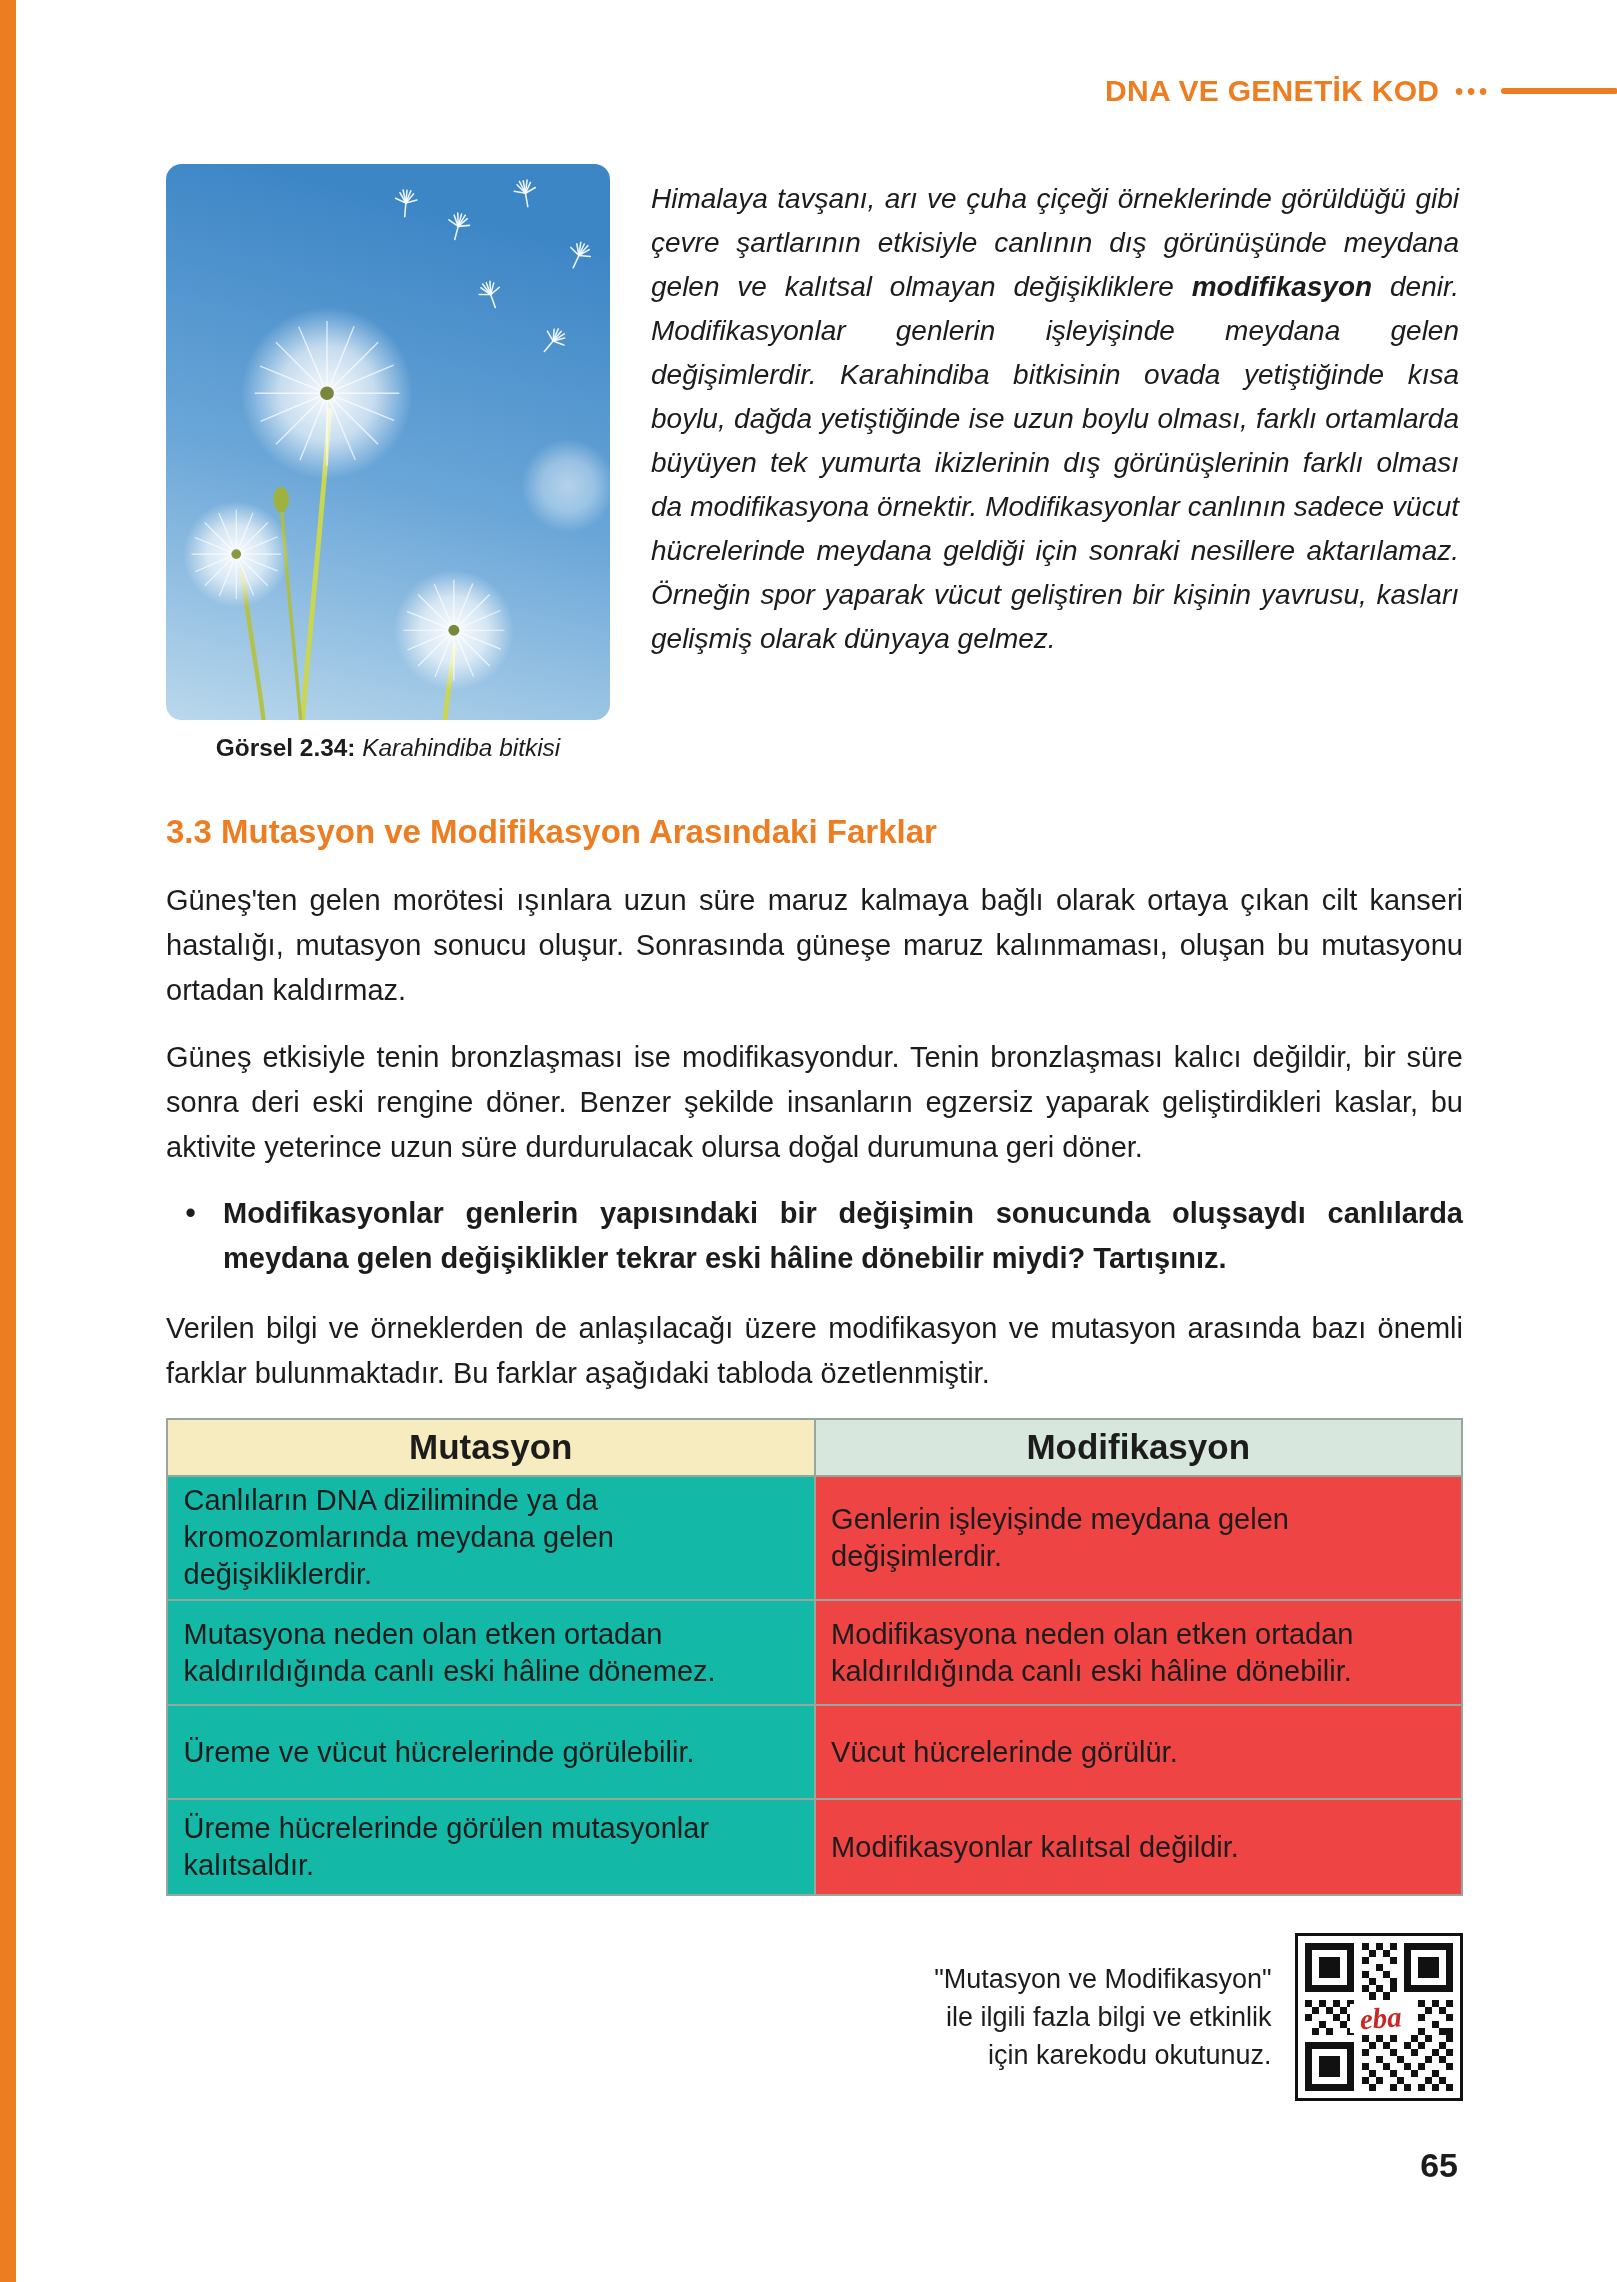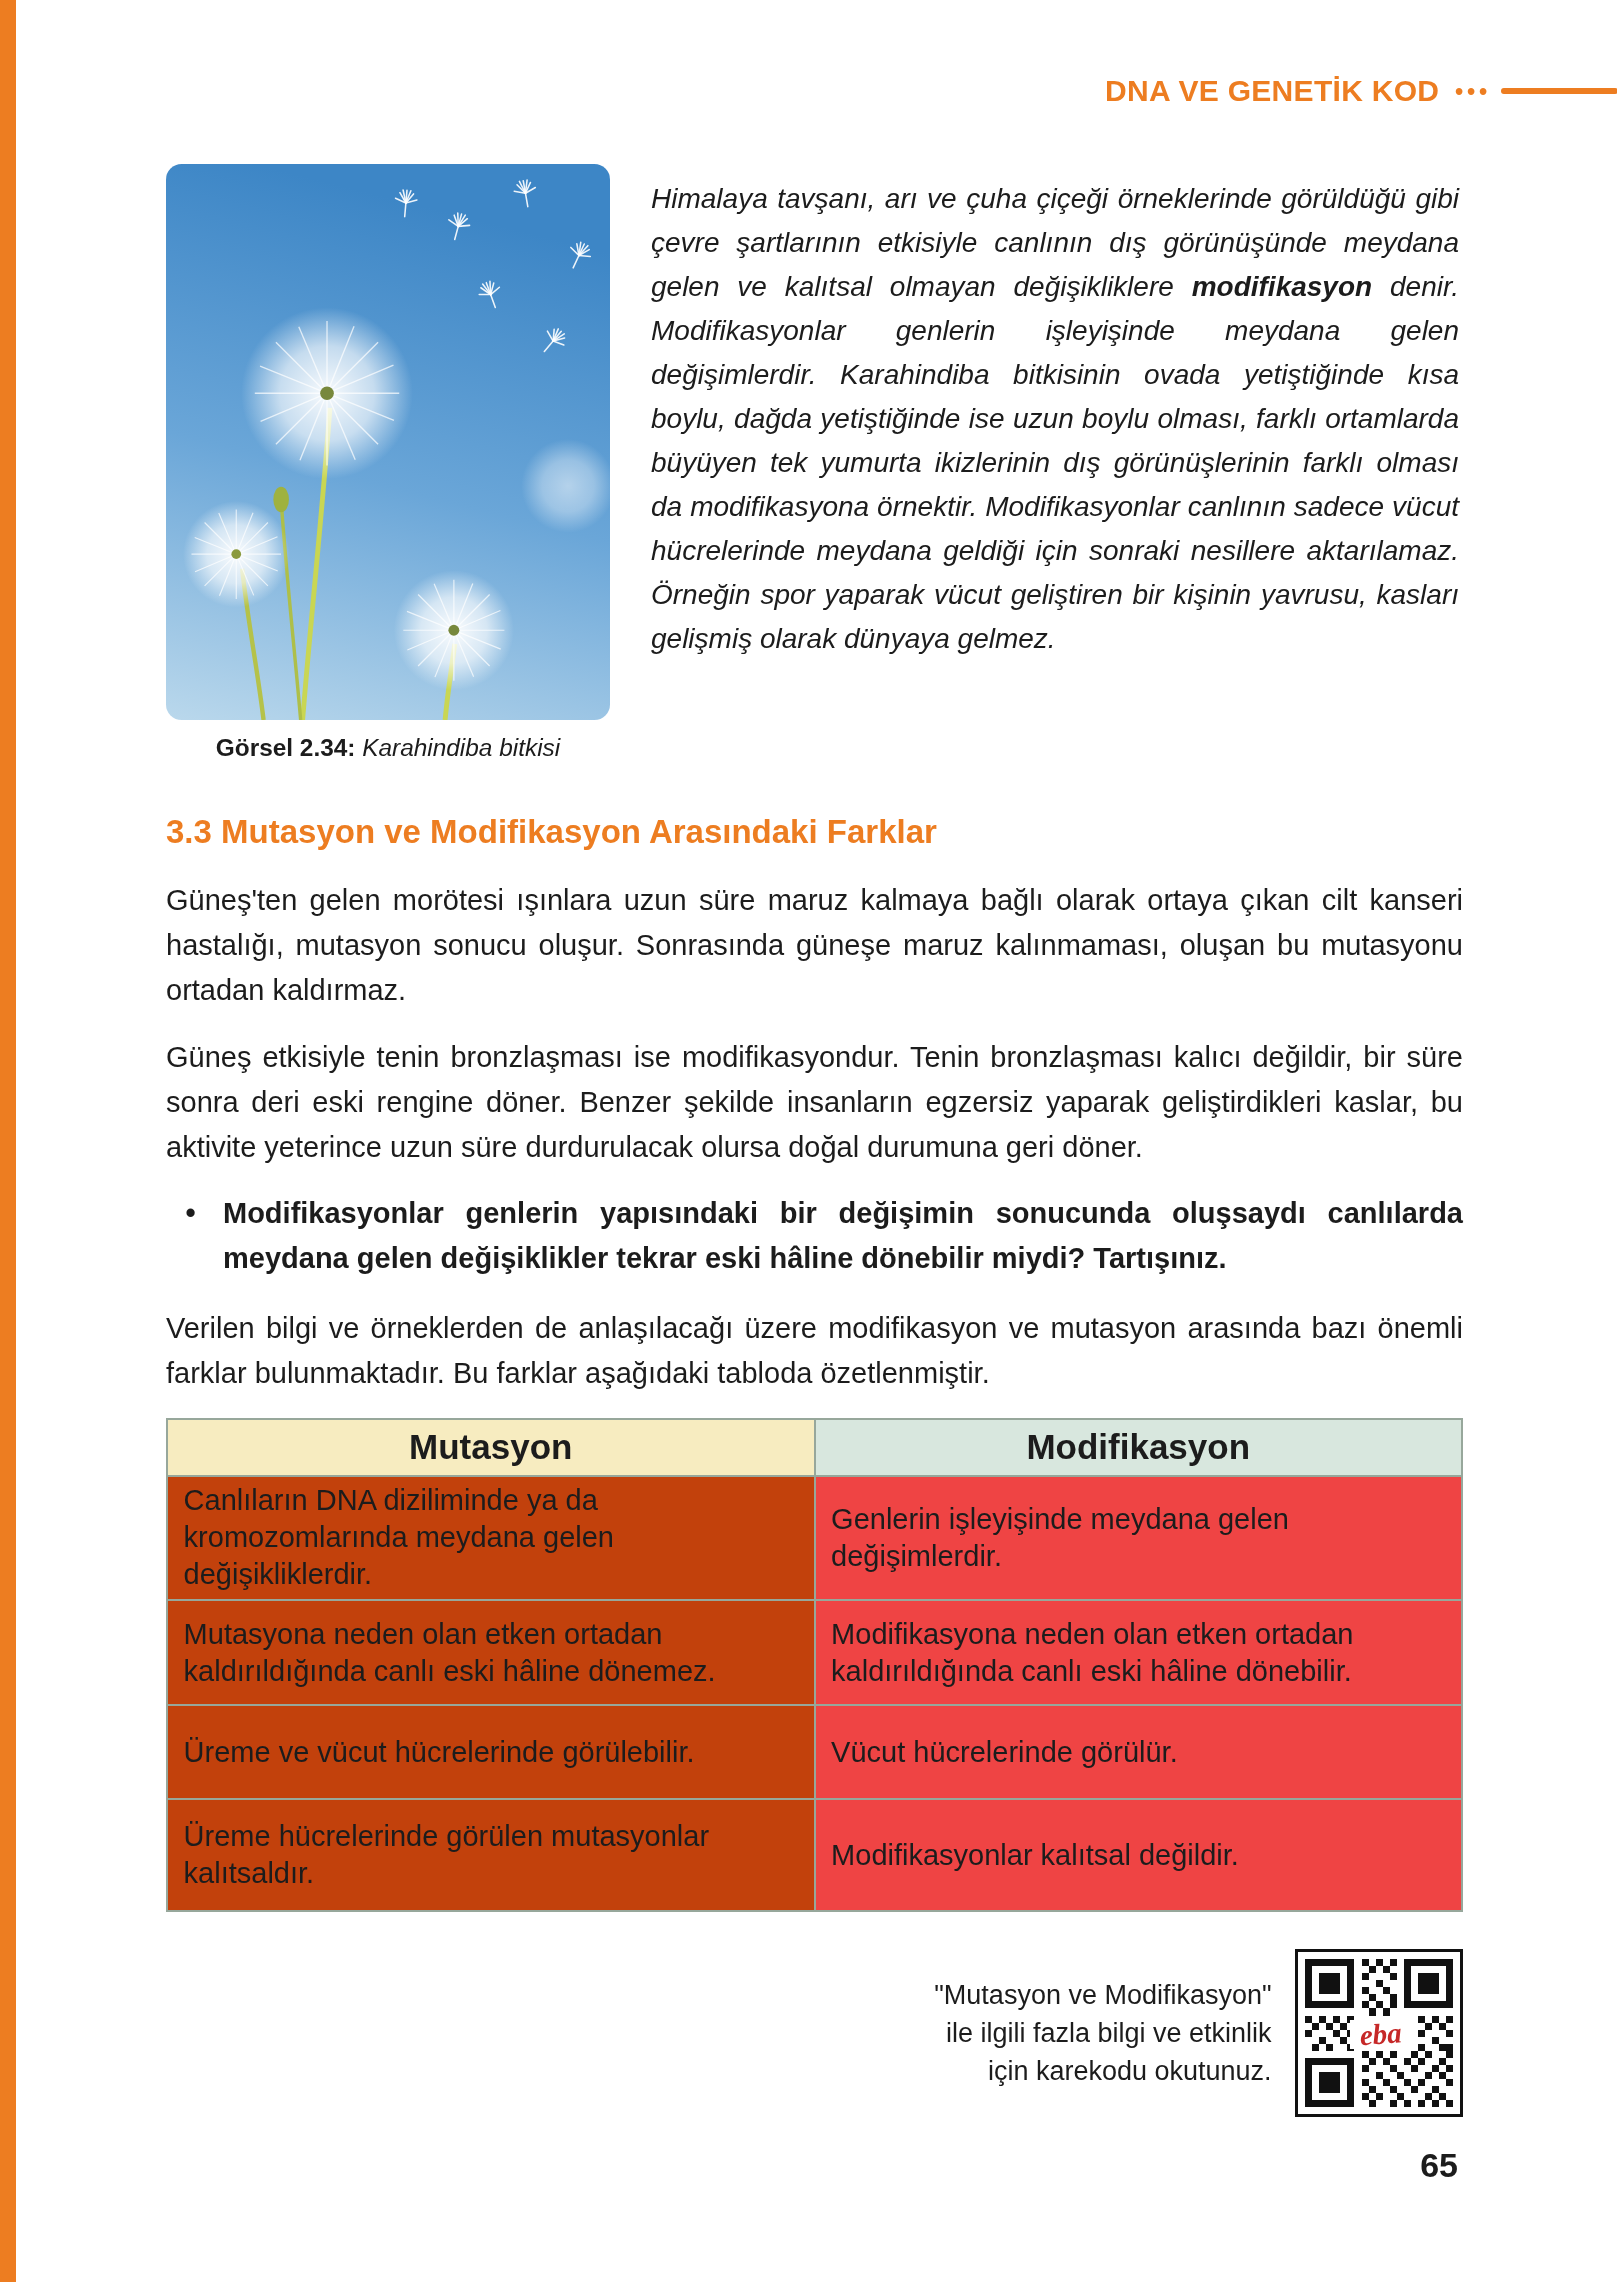"Canlıların DNA diziliminde ya da" .td-mut { background: #c2410c -> #14b8a6 }
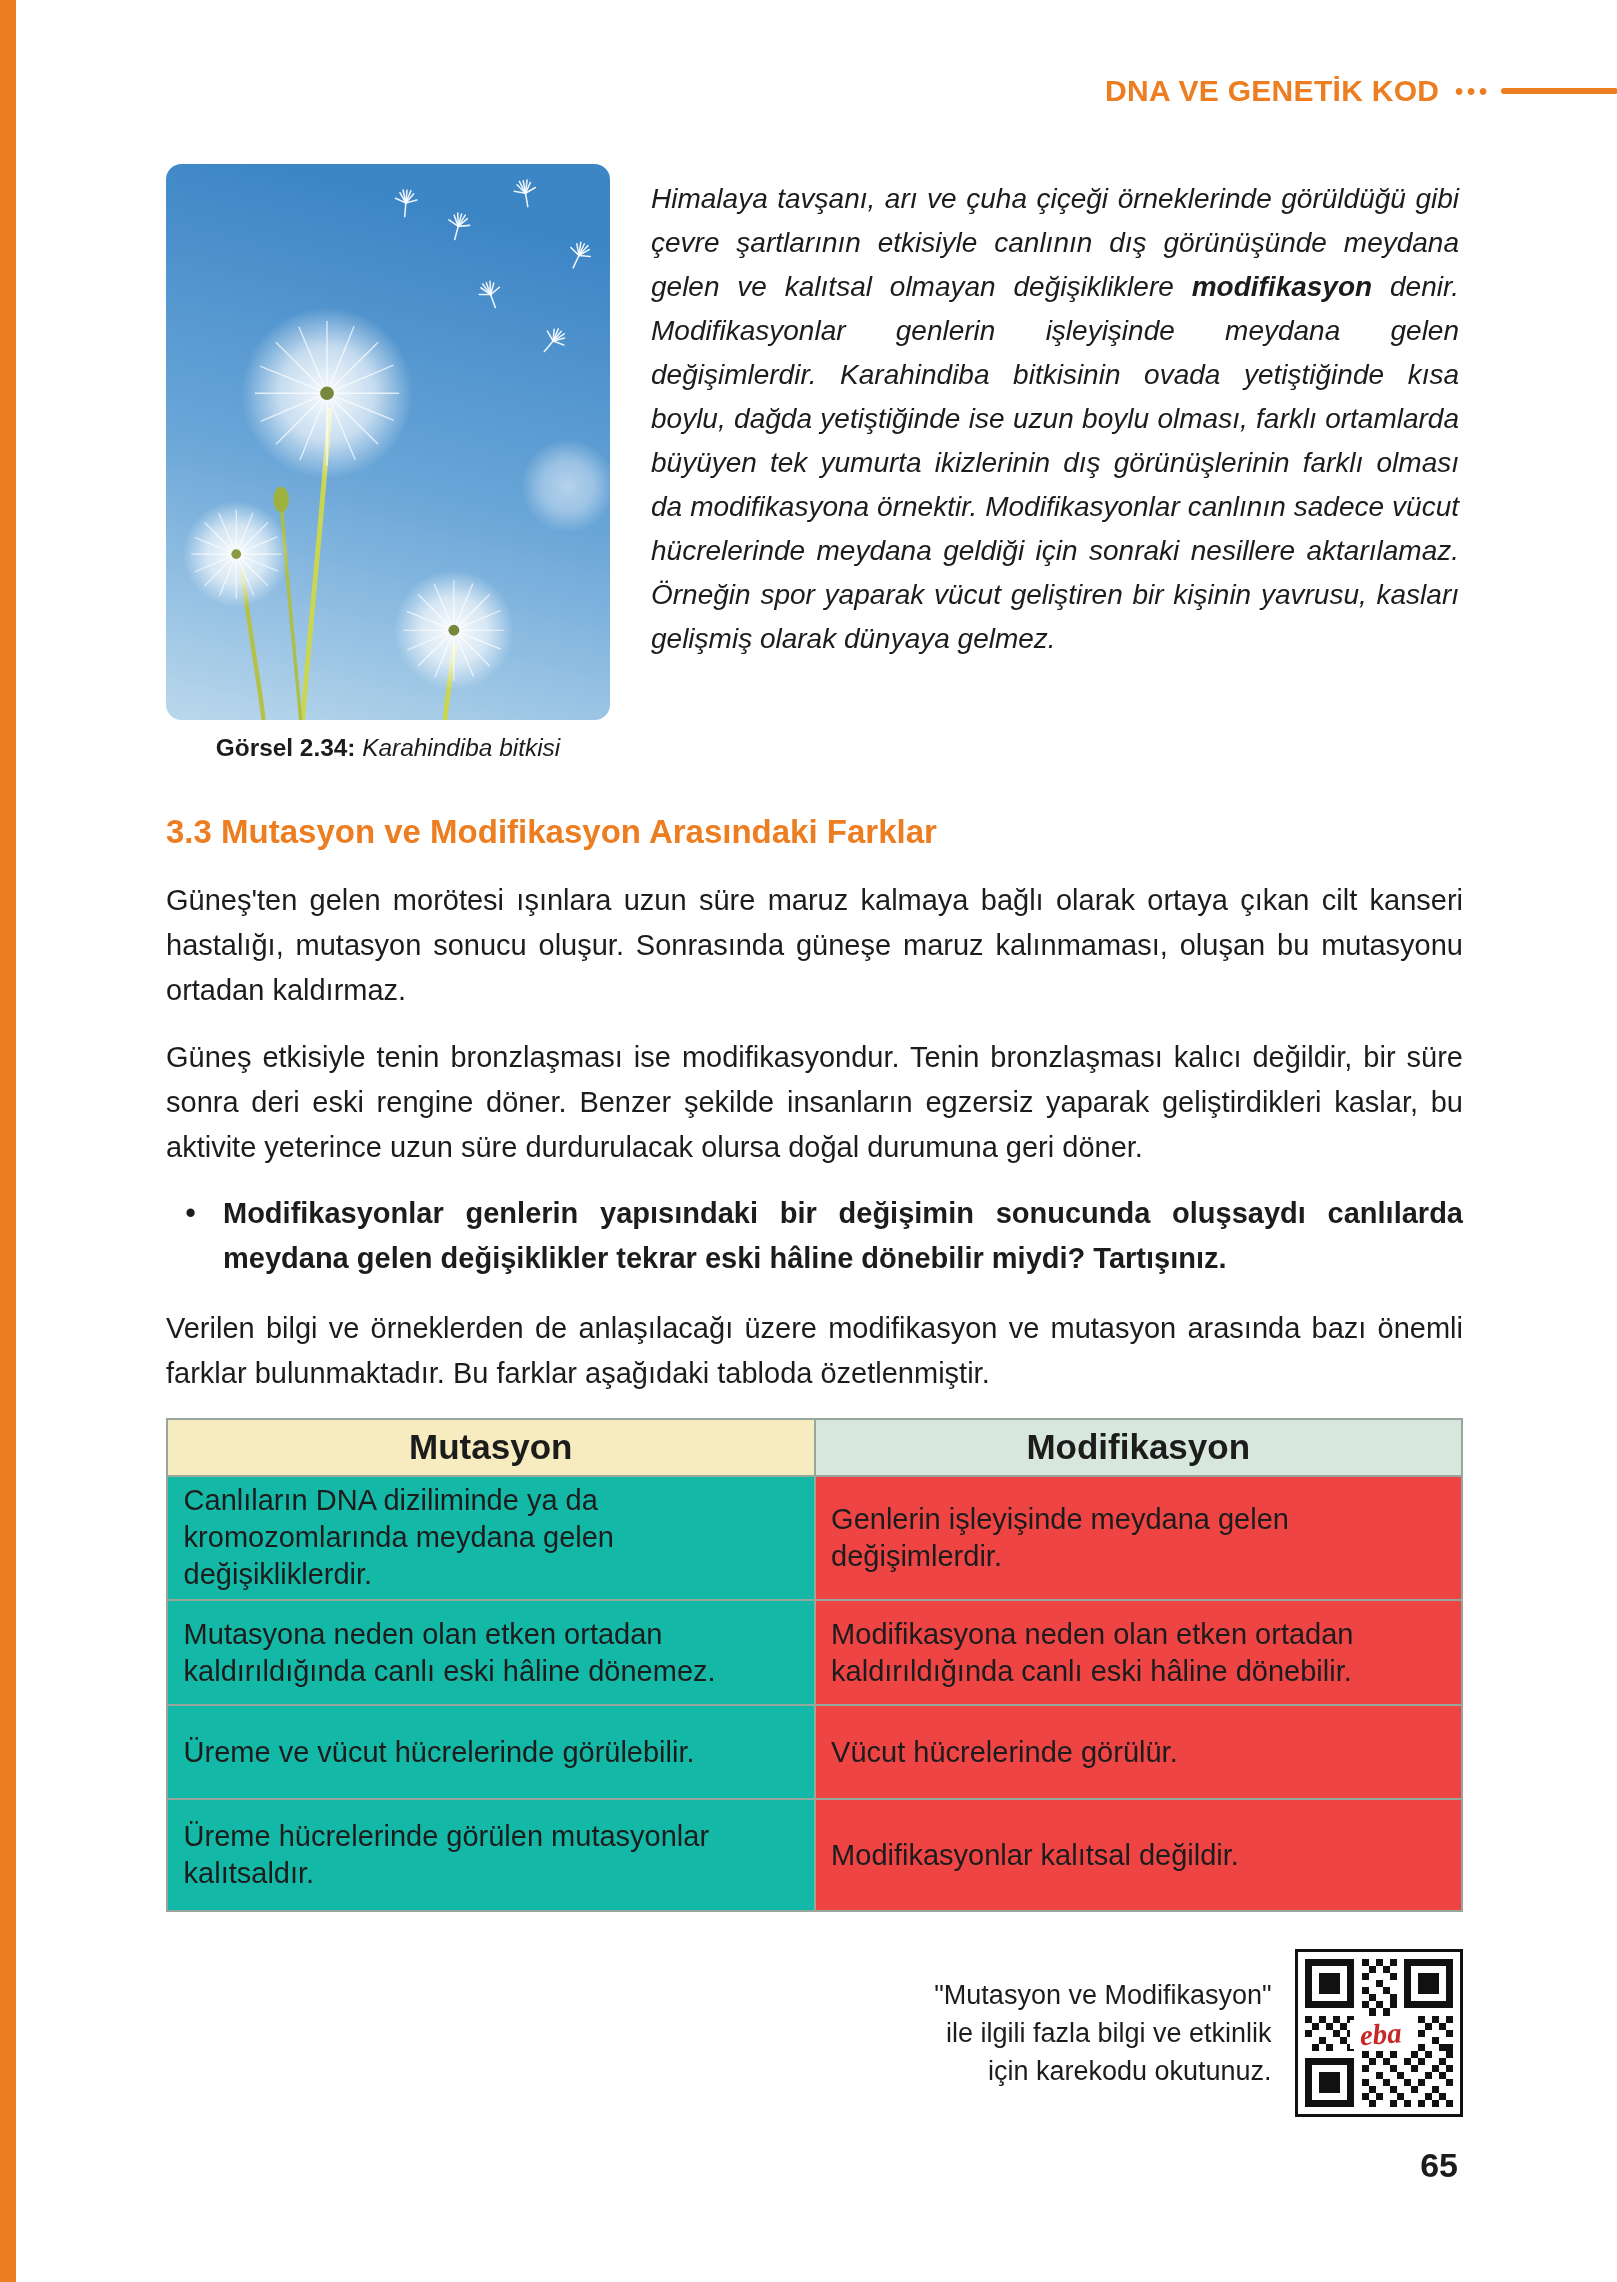"Üreme hücrelerinde görülen mutasyonlar" table.cmp tbody tr:nth-child(4) { height: 112px -> 96px }
